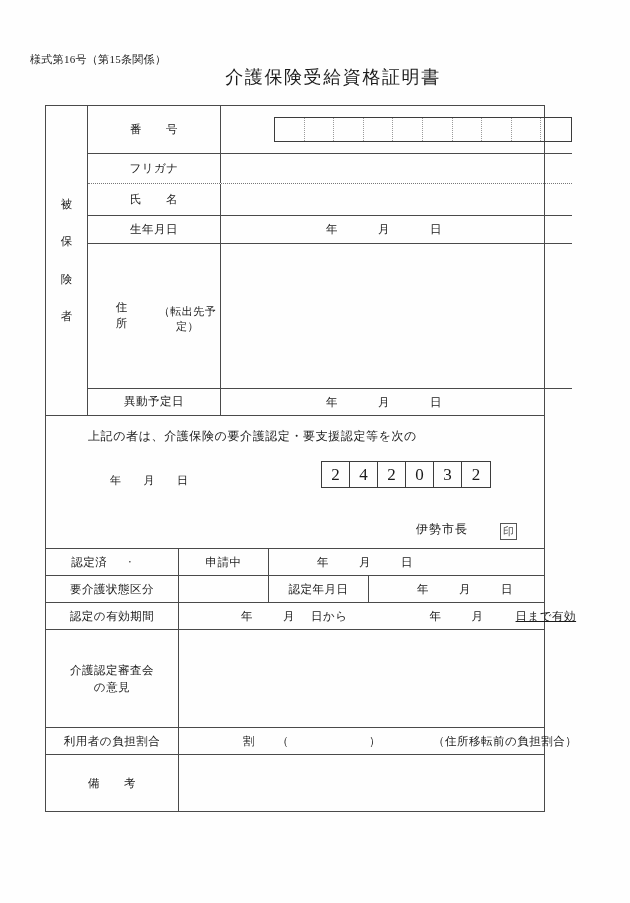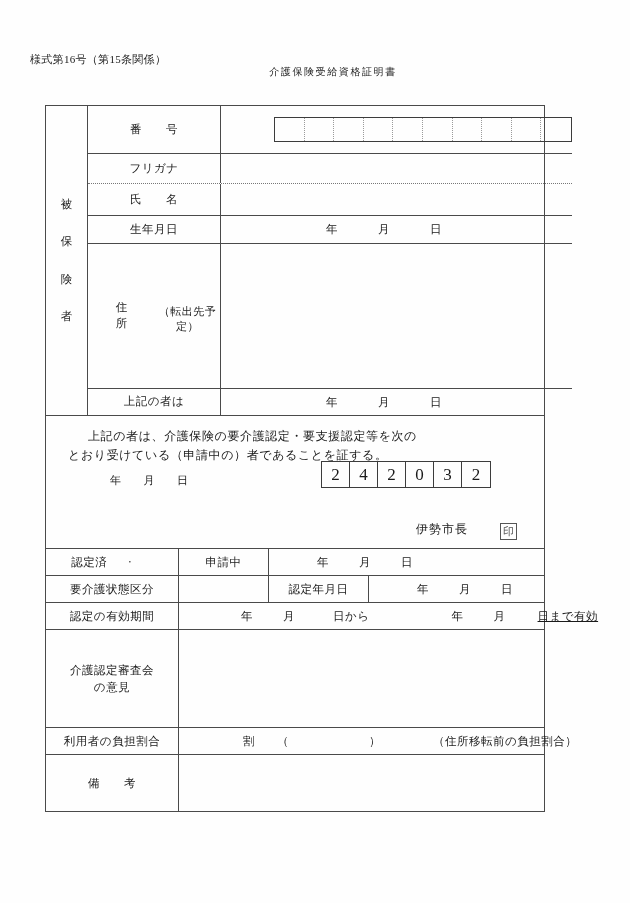"介護保険受給資格証明書" .doc-title { font-size: 10px -> 18px }
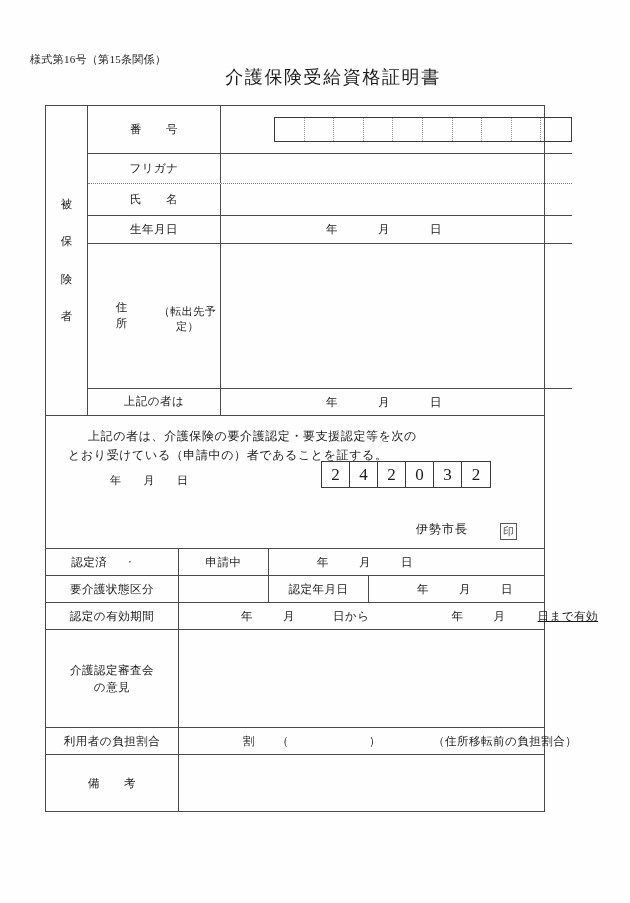"上記の者は" div.ilabel { text: 上記の者は -> 異動予定日 }
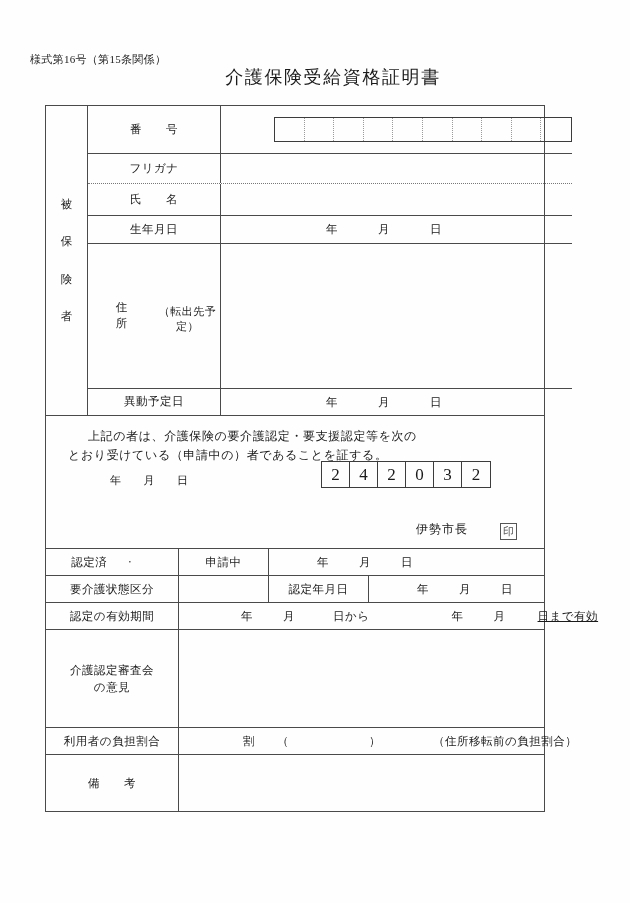"とおり受けている（申請中の）者であることを証する。" div.l2 { html: <div>とおり受けている（申請中の）者であることを証する。</div> -> none }
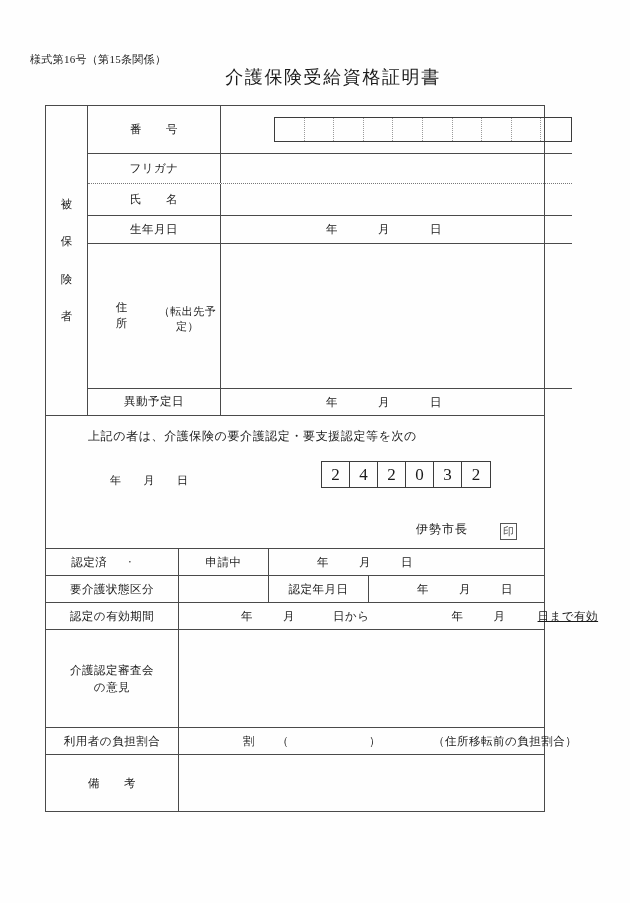"日から" .period-cell .from .d { margin-left: 38px -> 16px }
